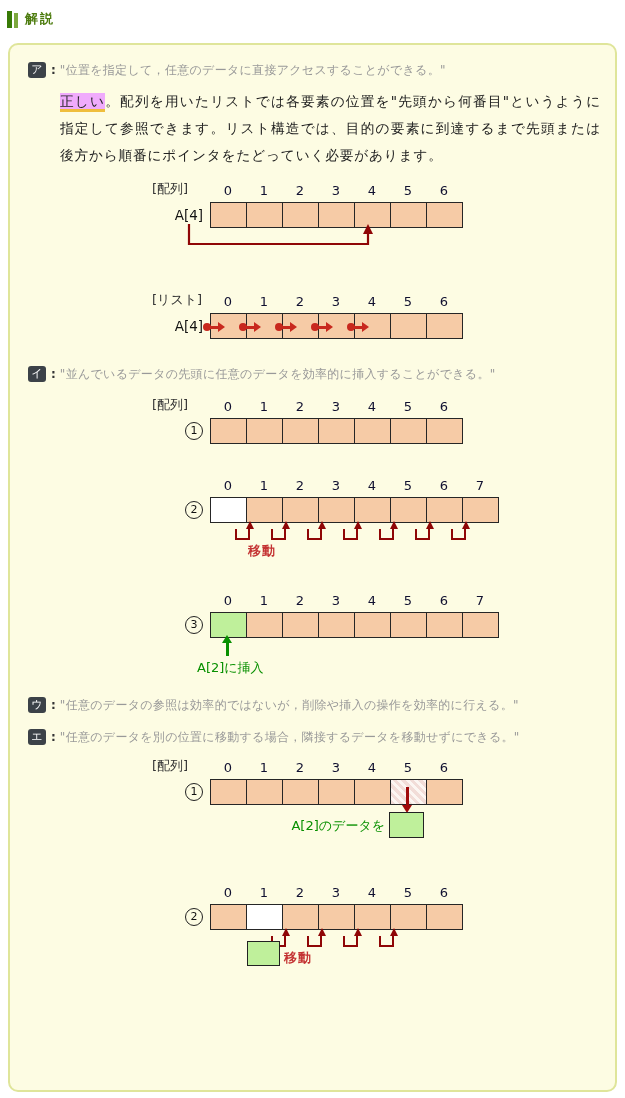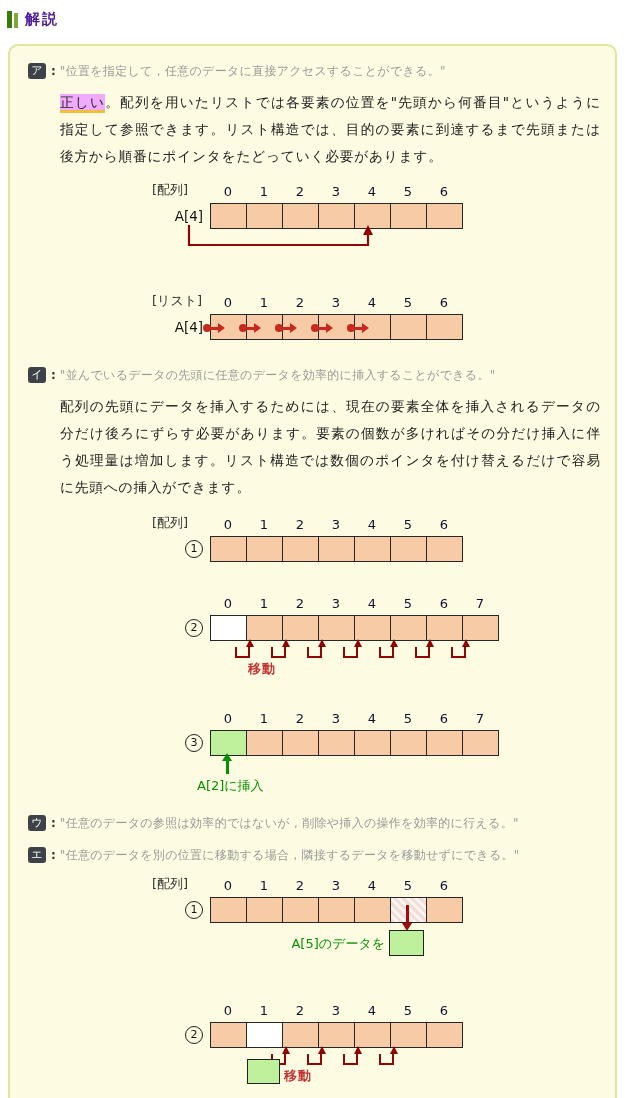"解説" .htitle { color: #4c1d95 -> #4d7c0f; font-size: 15px -> 13px }
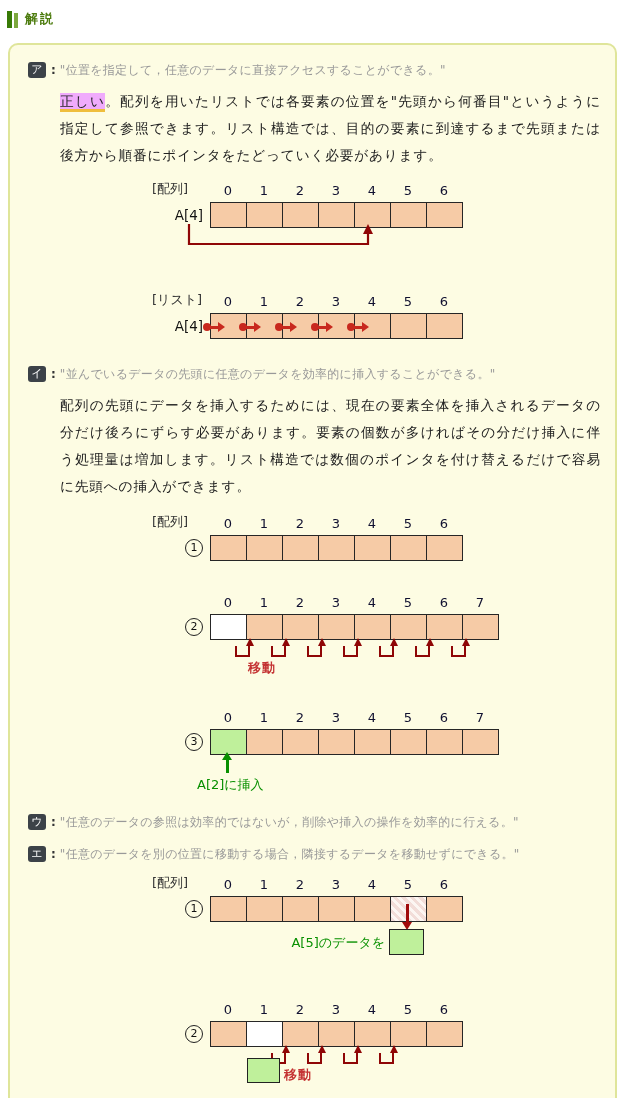"配列の先頭にデータを挿入するためには、現在の要素全体を挿入されるデータの分だけ後" p.para { html: <p>配列の先頭にデータを挿入するためには、現在の要素全体を挿入されるデータの分だけ後ろにずらす必要があります。要素の個数が多ければその分だけ挿入に伴う処理量は増加します。リスト構造では数個のポインタを付け替えるだけで容易に先頭への挿入ができます。</p> -> none }
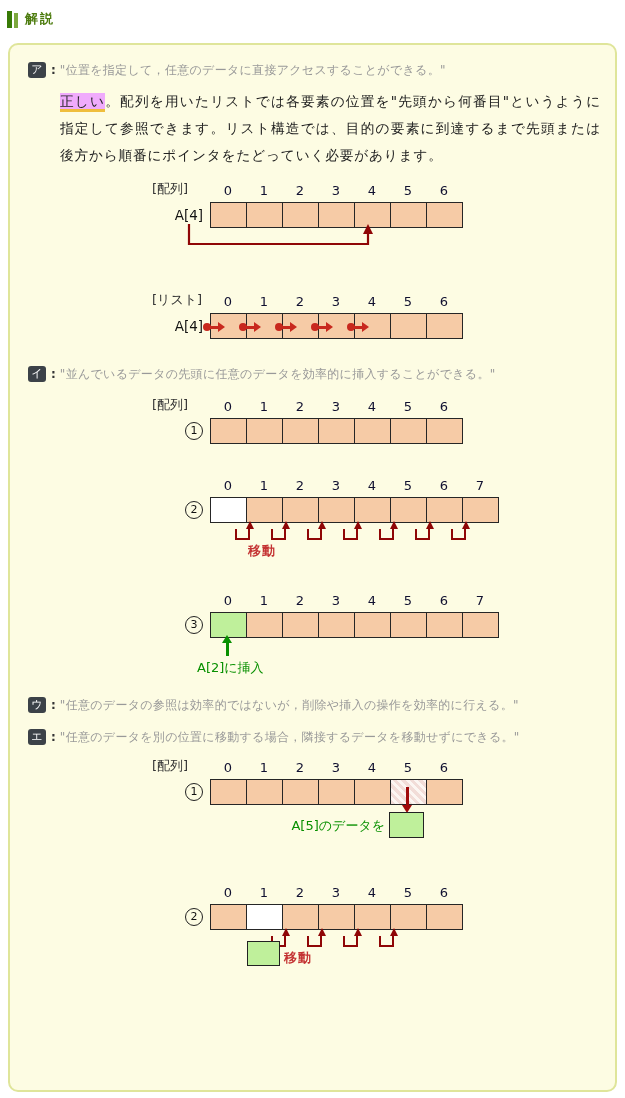"A[5]のデータを" div.snote { text: 5 -> 2 }
